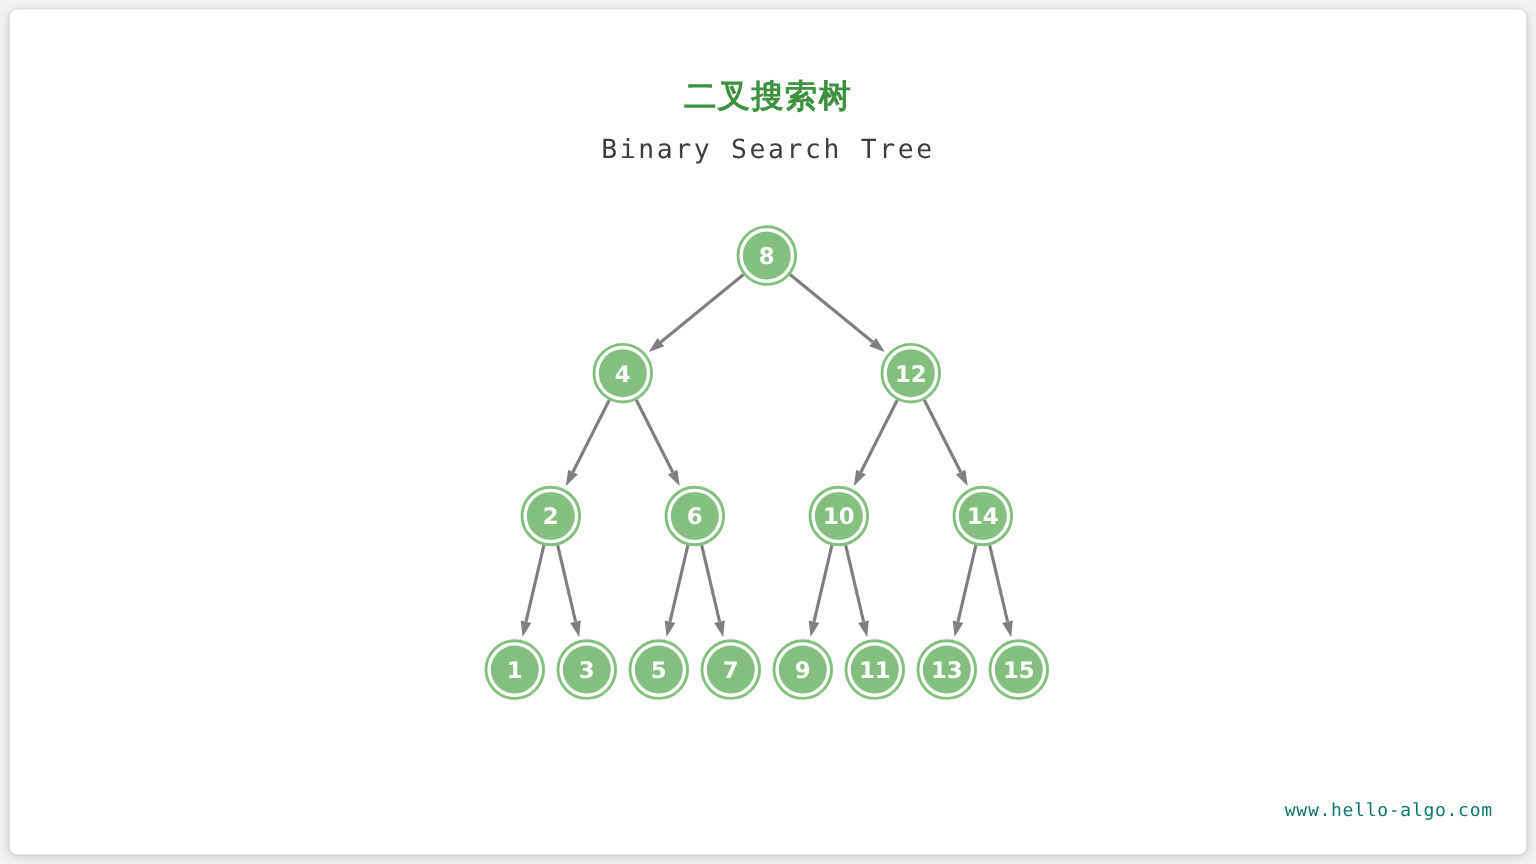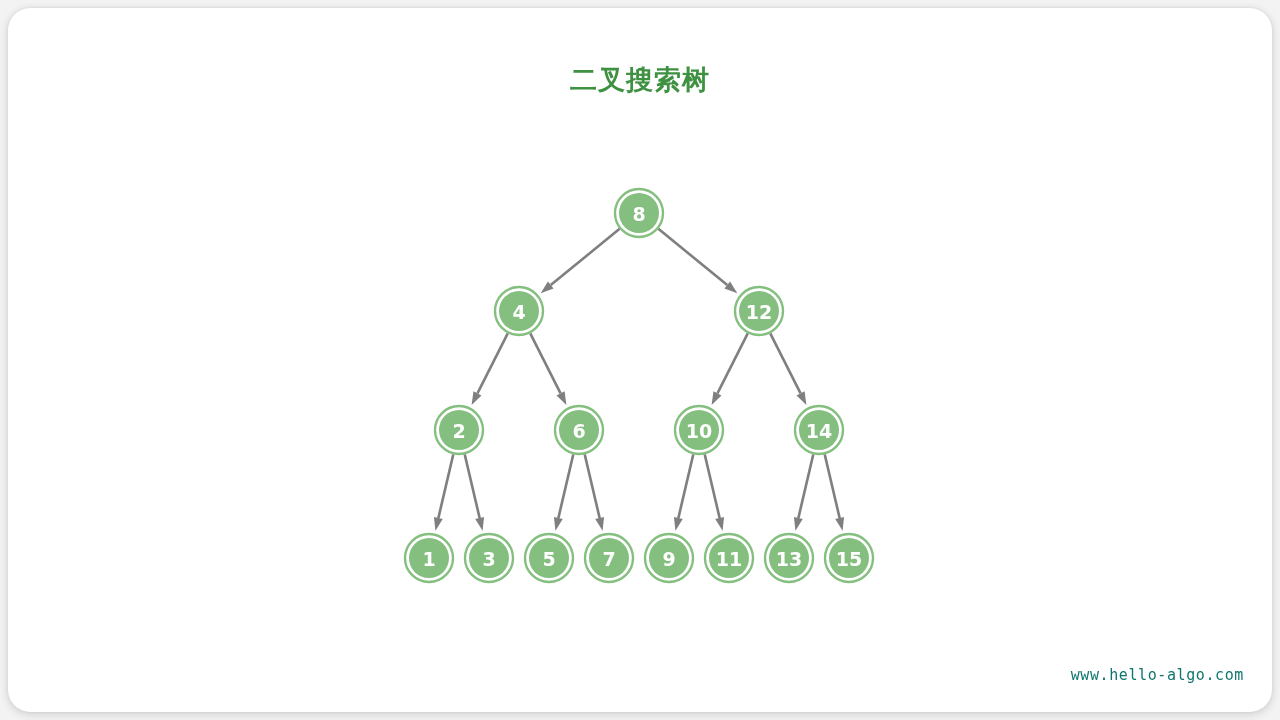"二叉搜索树" #card { border-radius: 22px -> 6px }
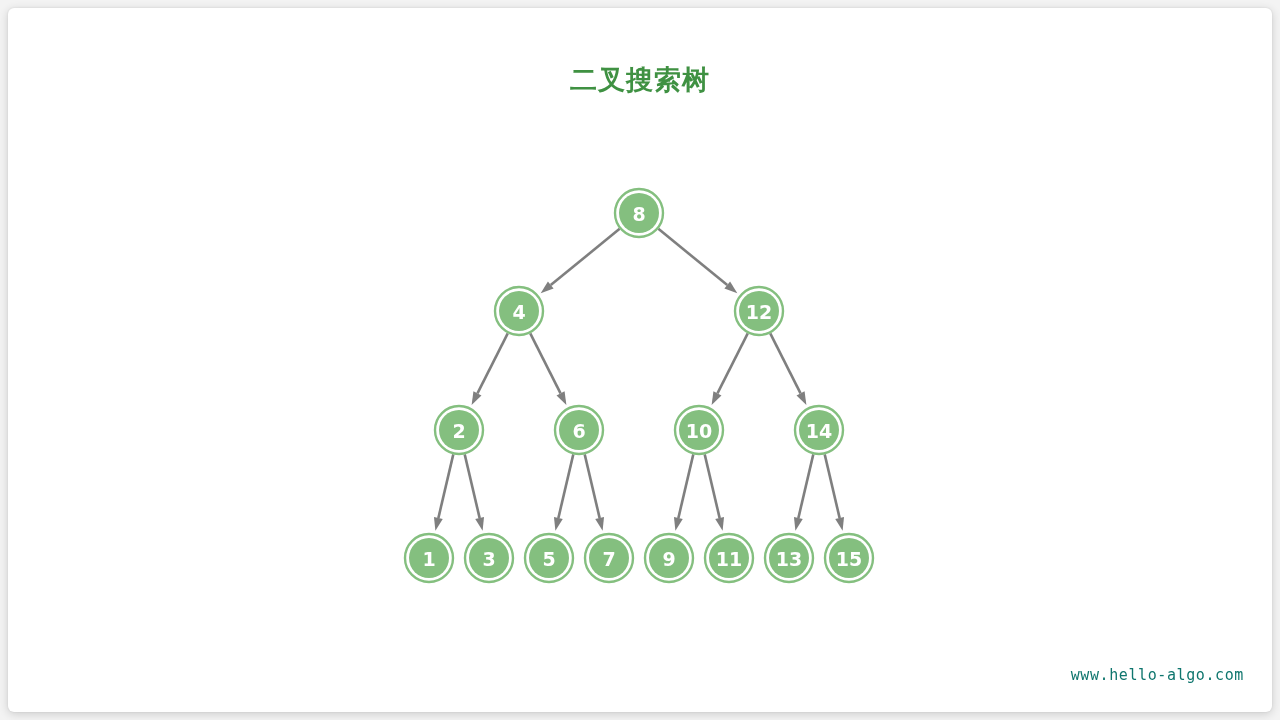"Binary Search Tree" div { html: none -> <div>Binary Search Tree</div> }
